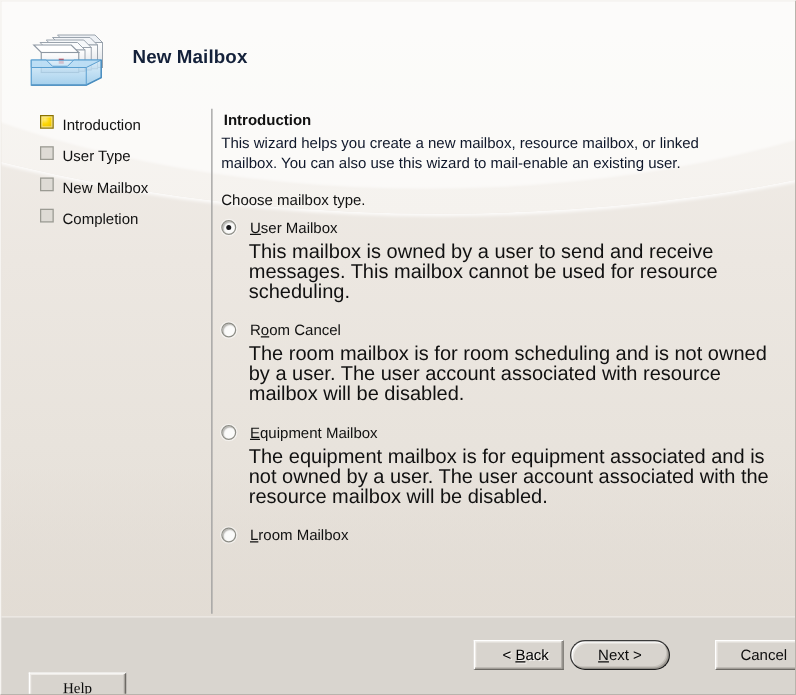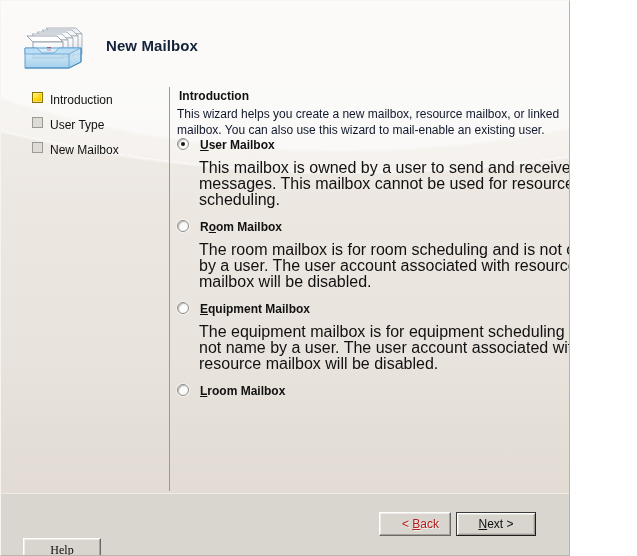"New Mailbox" .wizard-window { width: 570px -> 637px }
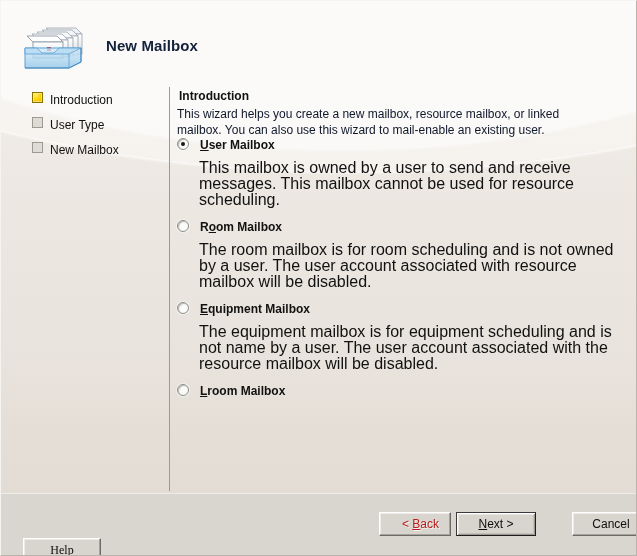"Choose mailbox type." div.choose-label { html: none -> <div>Choose mailbox type.</div> }
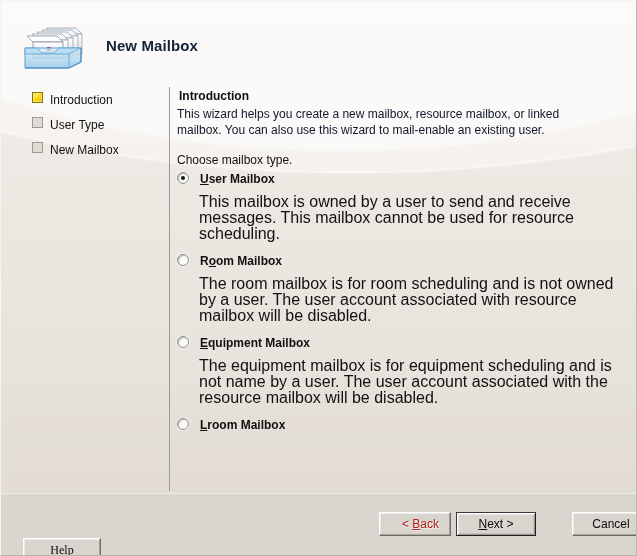"Completion" div.step { html: none -> <div> <span></span> <span>Completion</span> </div> }
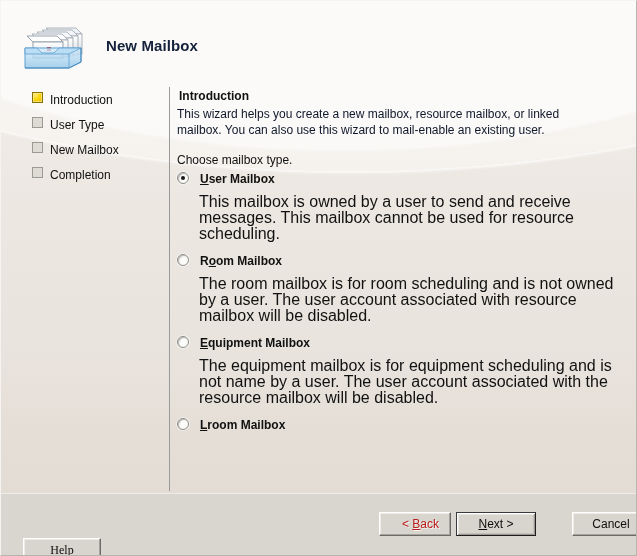"User Mailbox" .option-row { align-items: none -> center; font-weight: bold -> none }
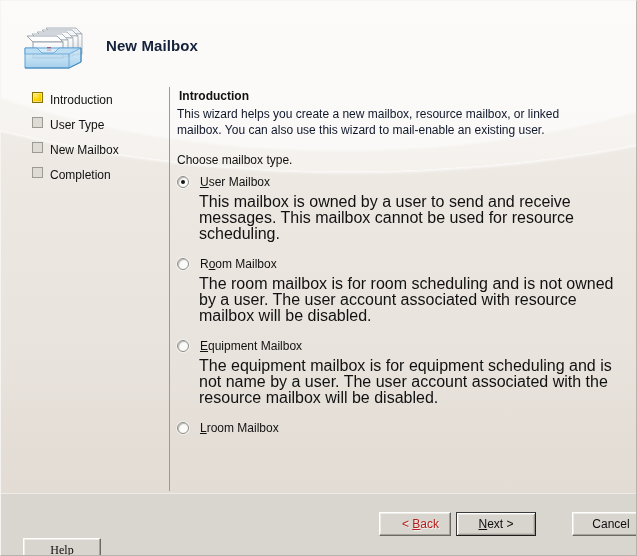"om Mailbox" span { text: Mailbox -> Cancel }
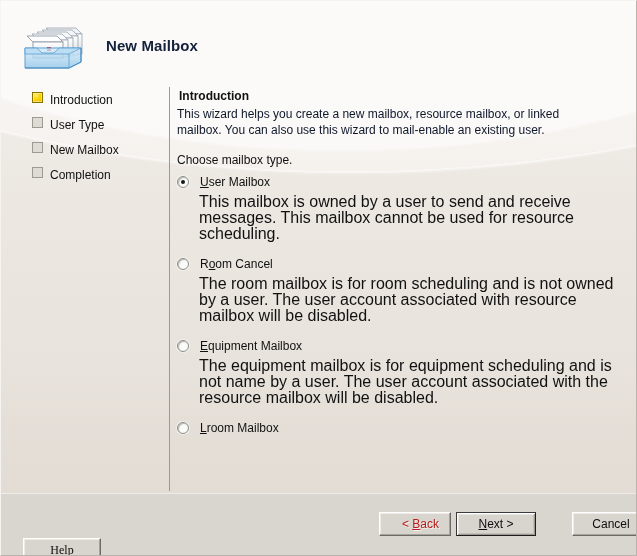"The equipment mailbox is for" div.option-desc { text: scheduling and is not name -> associated and is not owned }
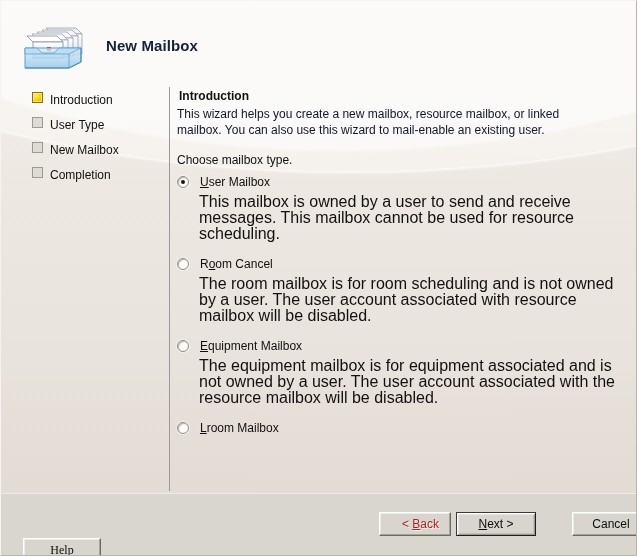"< Back" .btn.disabled { color: #b91c1c -> #000000 }
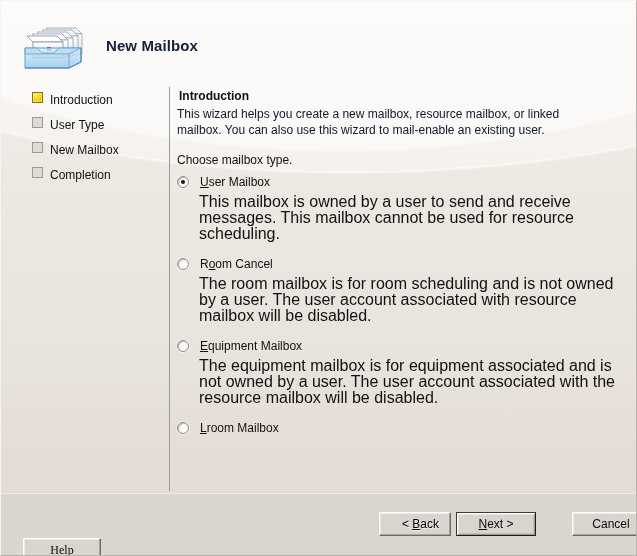"Next >" .btn.default { border-radius: none -> 12px }
